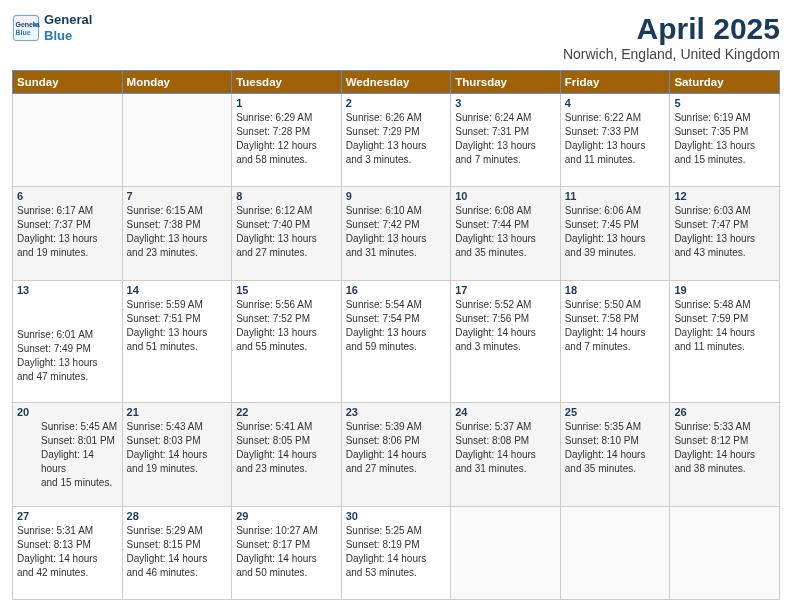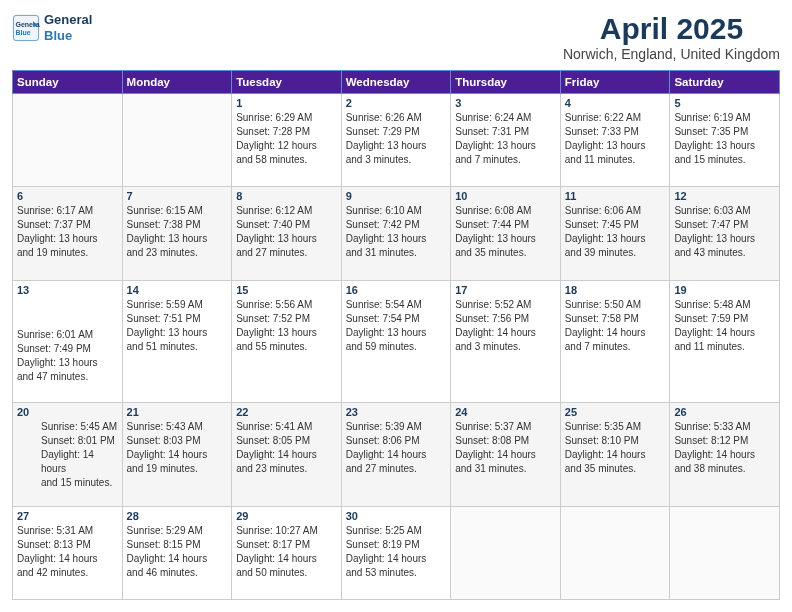"April 2025" .title-block { text-align: center -> right }
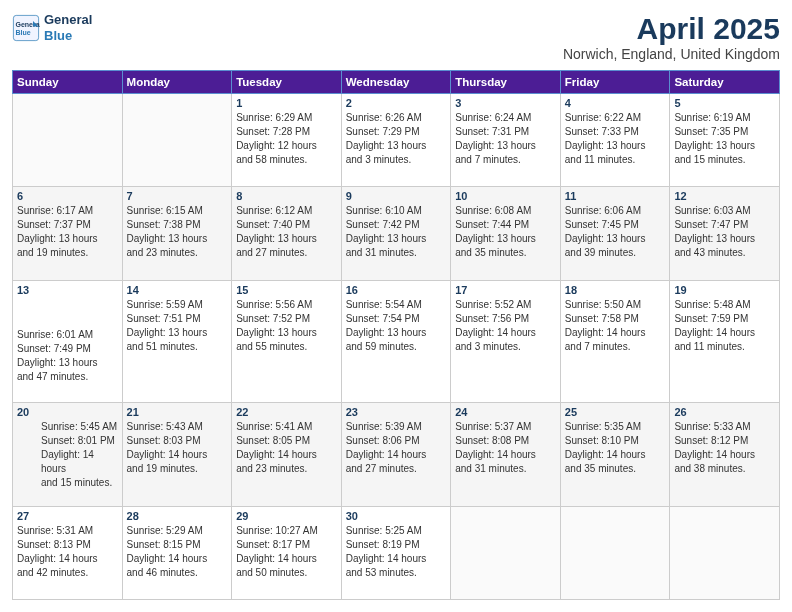"Sunday" .calendar thead tr th { background-color: #4c1d95 -> #a16207 }
